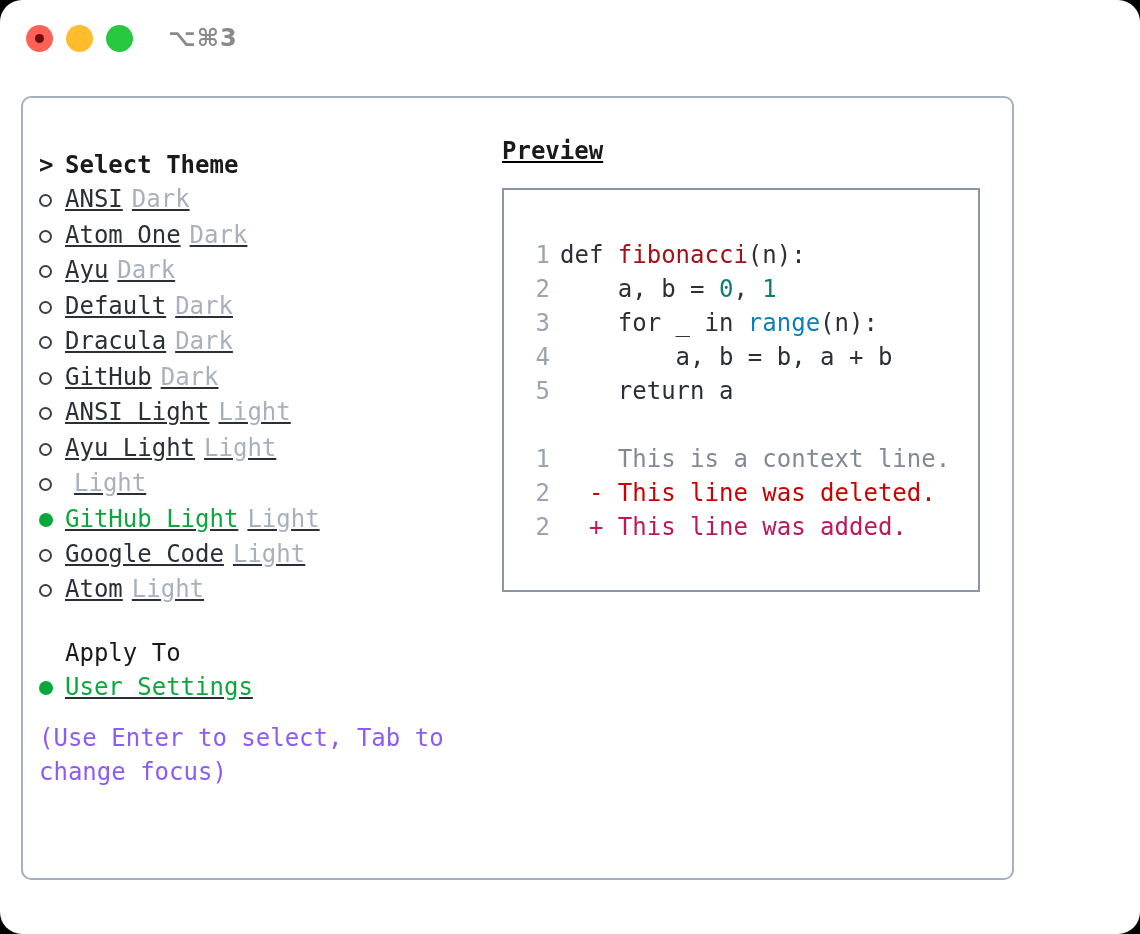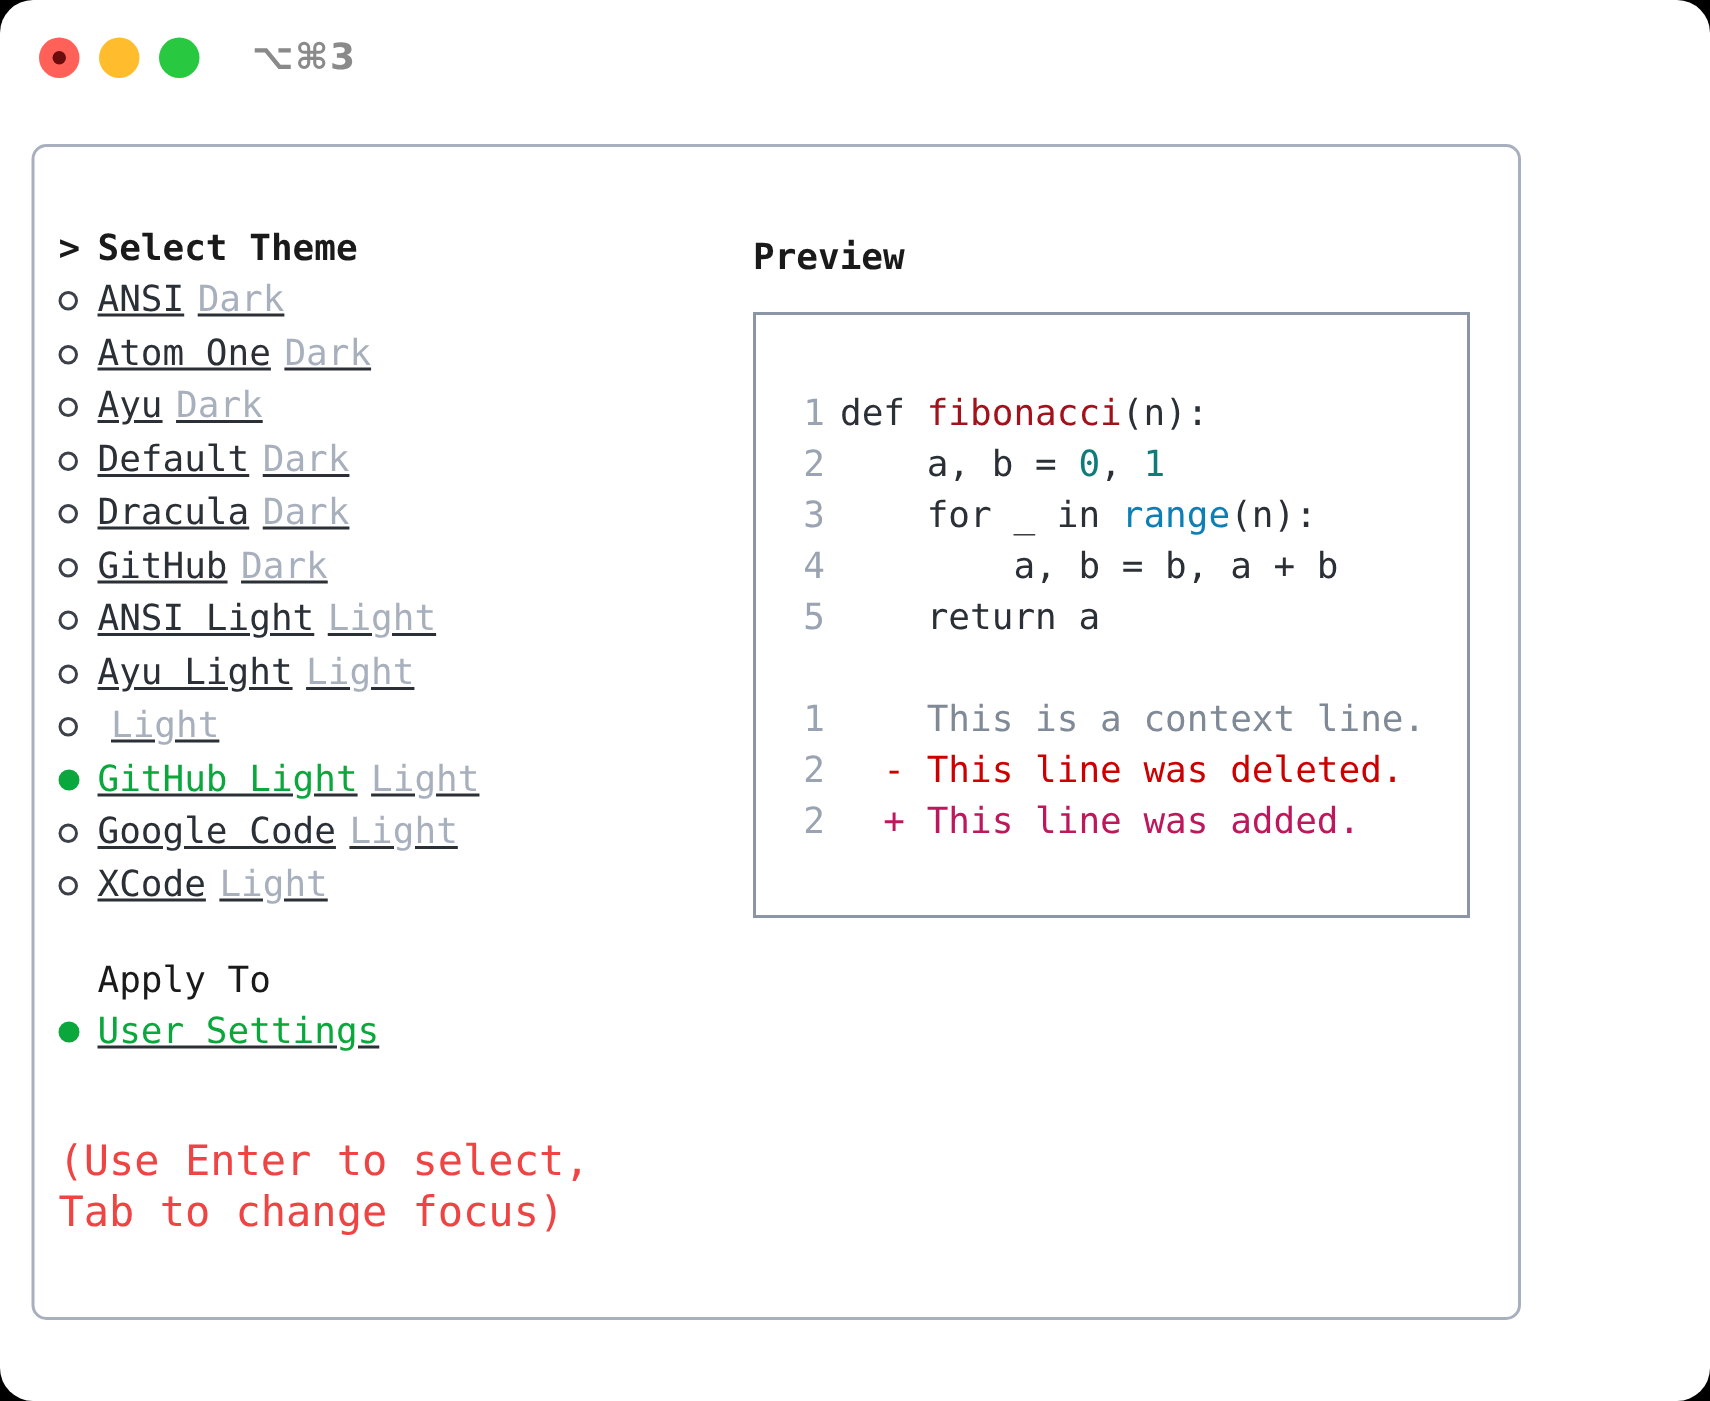"Preview" .right-col { text-decoration: none -> underline; top: 56px -> 36px }
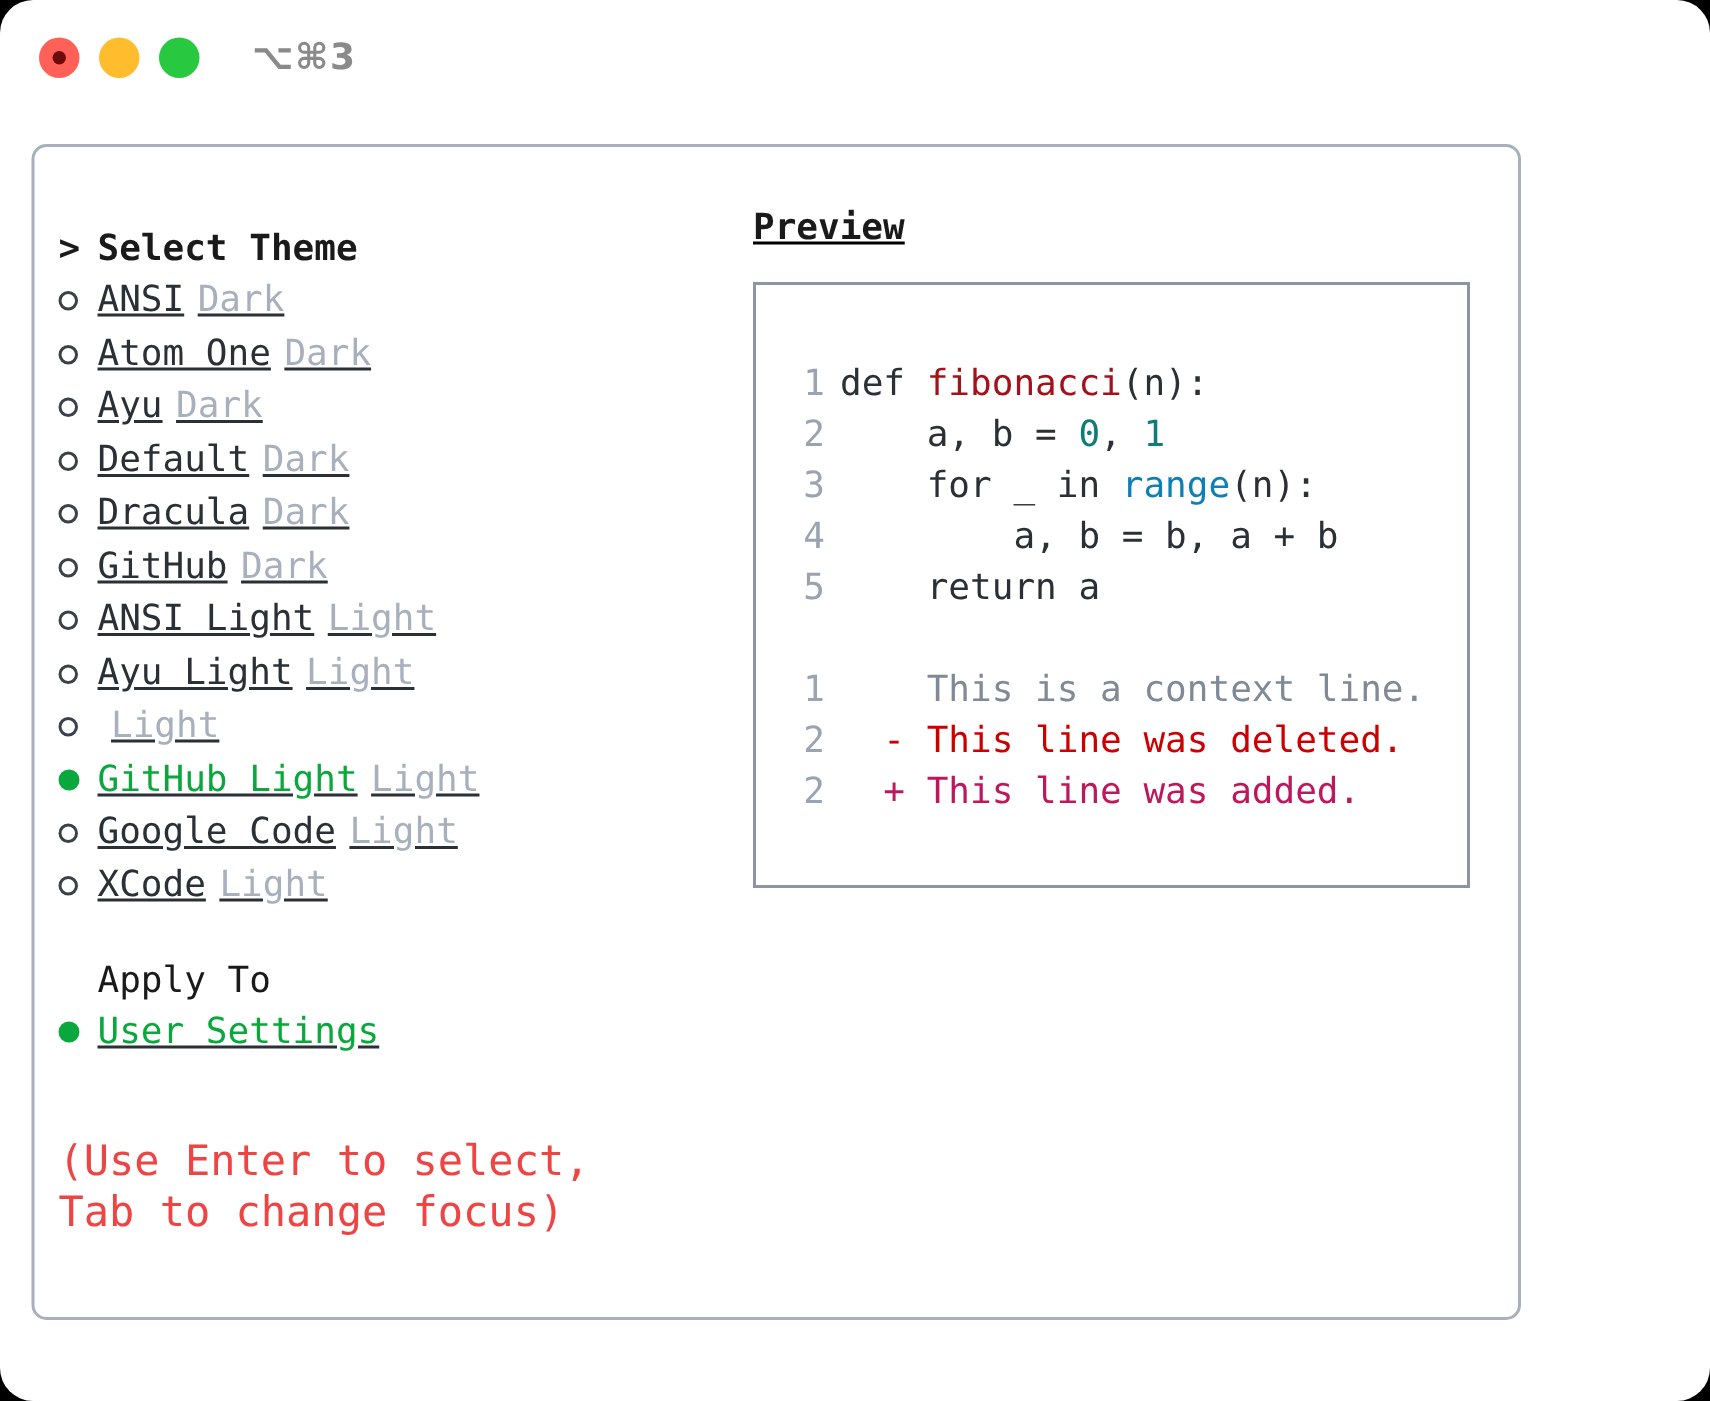"XCode" span.opt-label { text: XCode -> Atom }
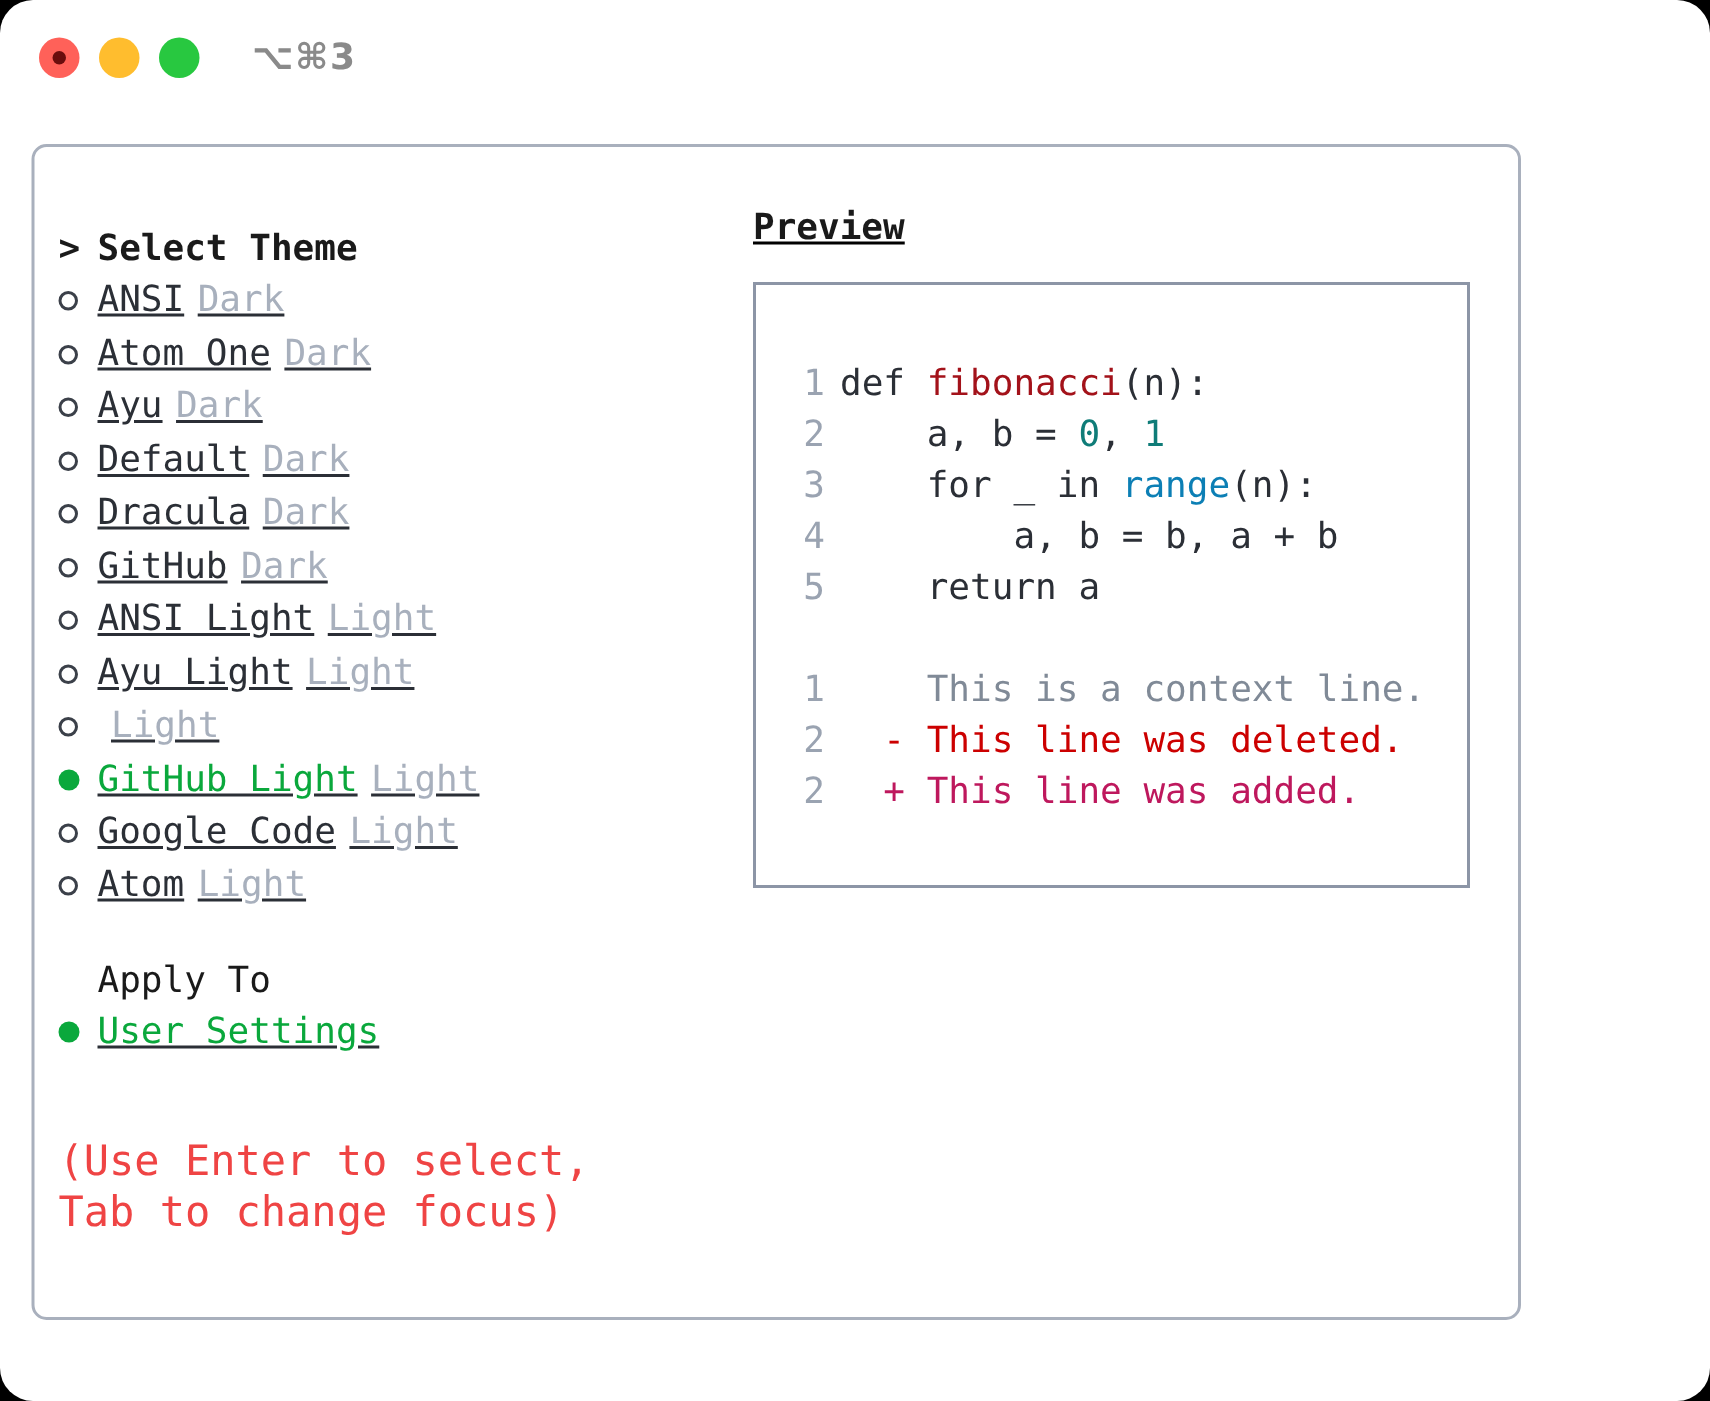"(Use Enter to select, Tab" .hint { color: #ef4444 -> #8b5cf6; font-size: 28px -> 24px; margin-top: 52px -> 16px }
